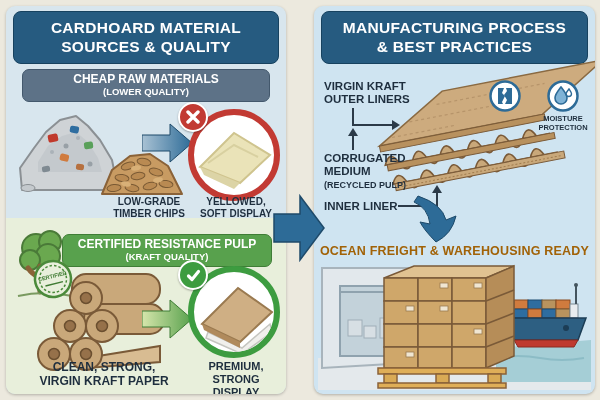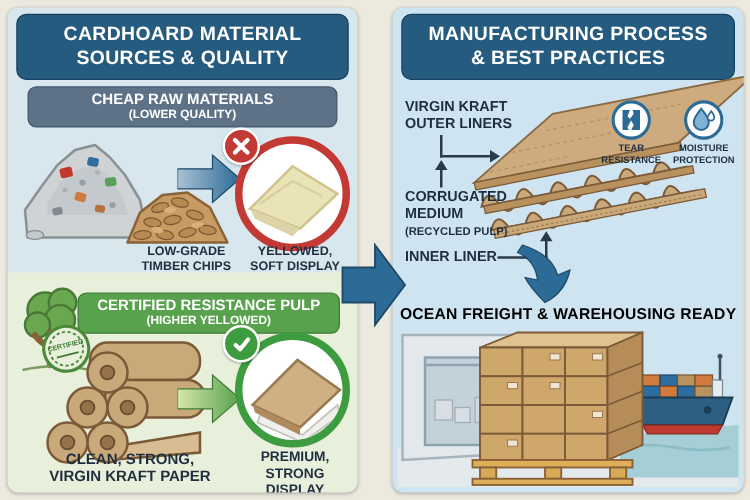"TEAR" div.blab { html: <div>TEAR RESISTANCE</div> -> none }
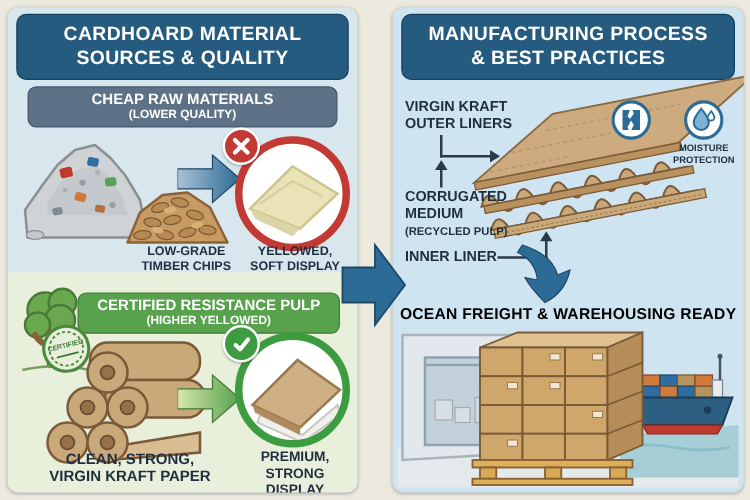"(HIGHER YELLOWED)" span.t2 { text: HIGHER YELLOWED -> KRAFT QUALITY }
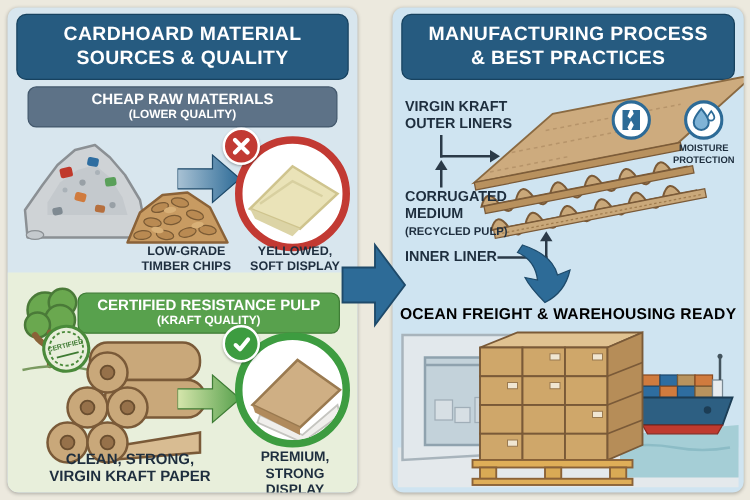"OCEAN FREIGHT & WAREHOUSING READY" #freight-title { color: #000000 -> #a16207 }
